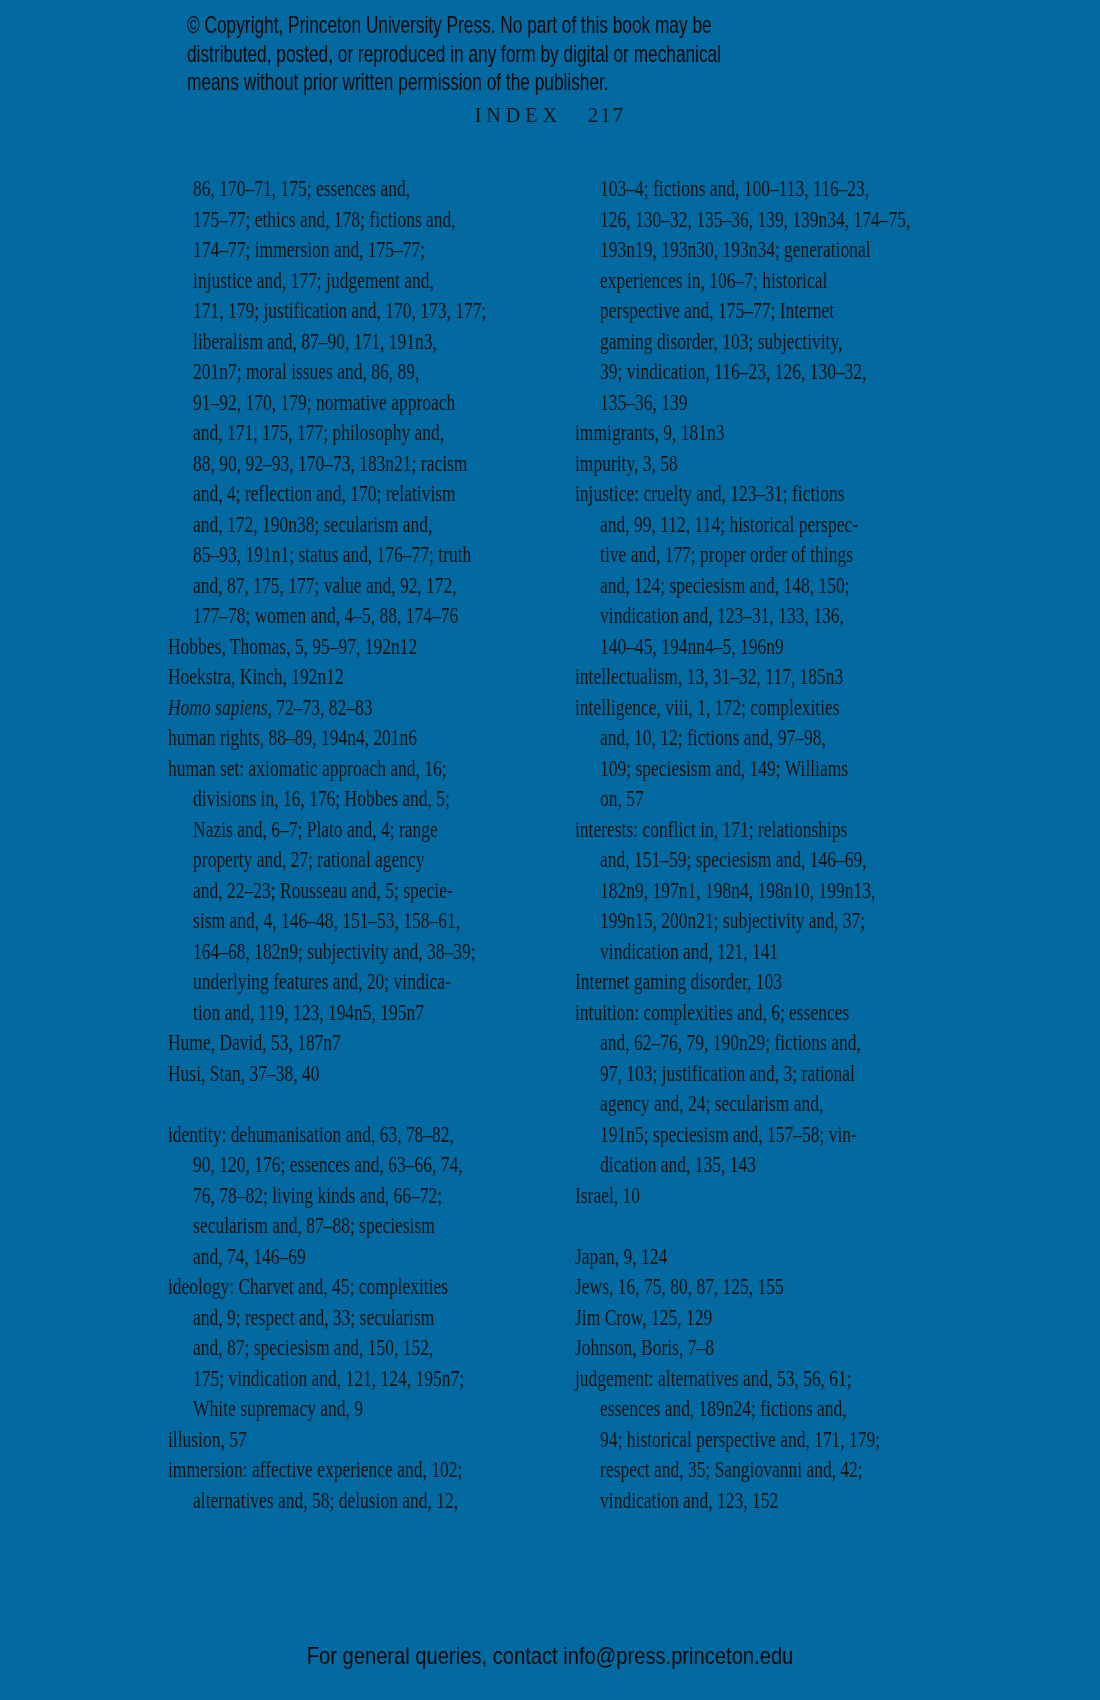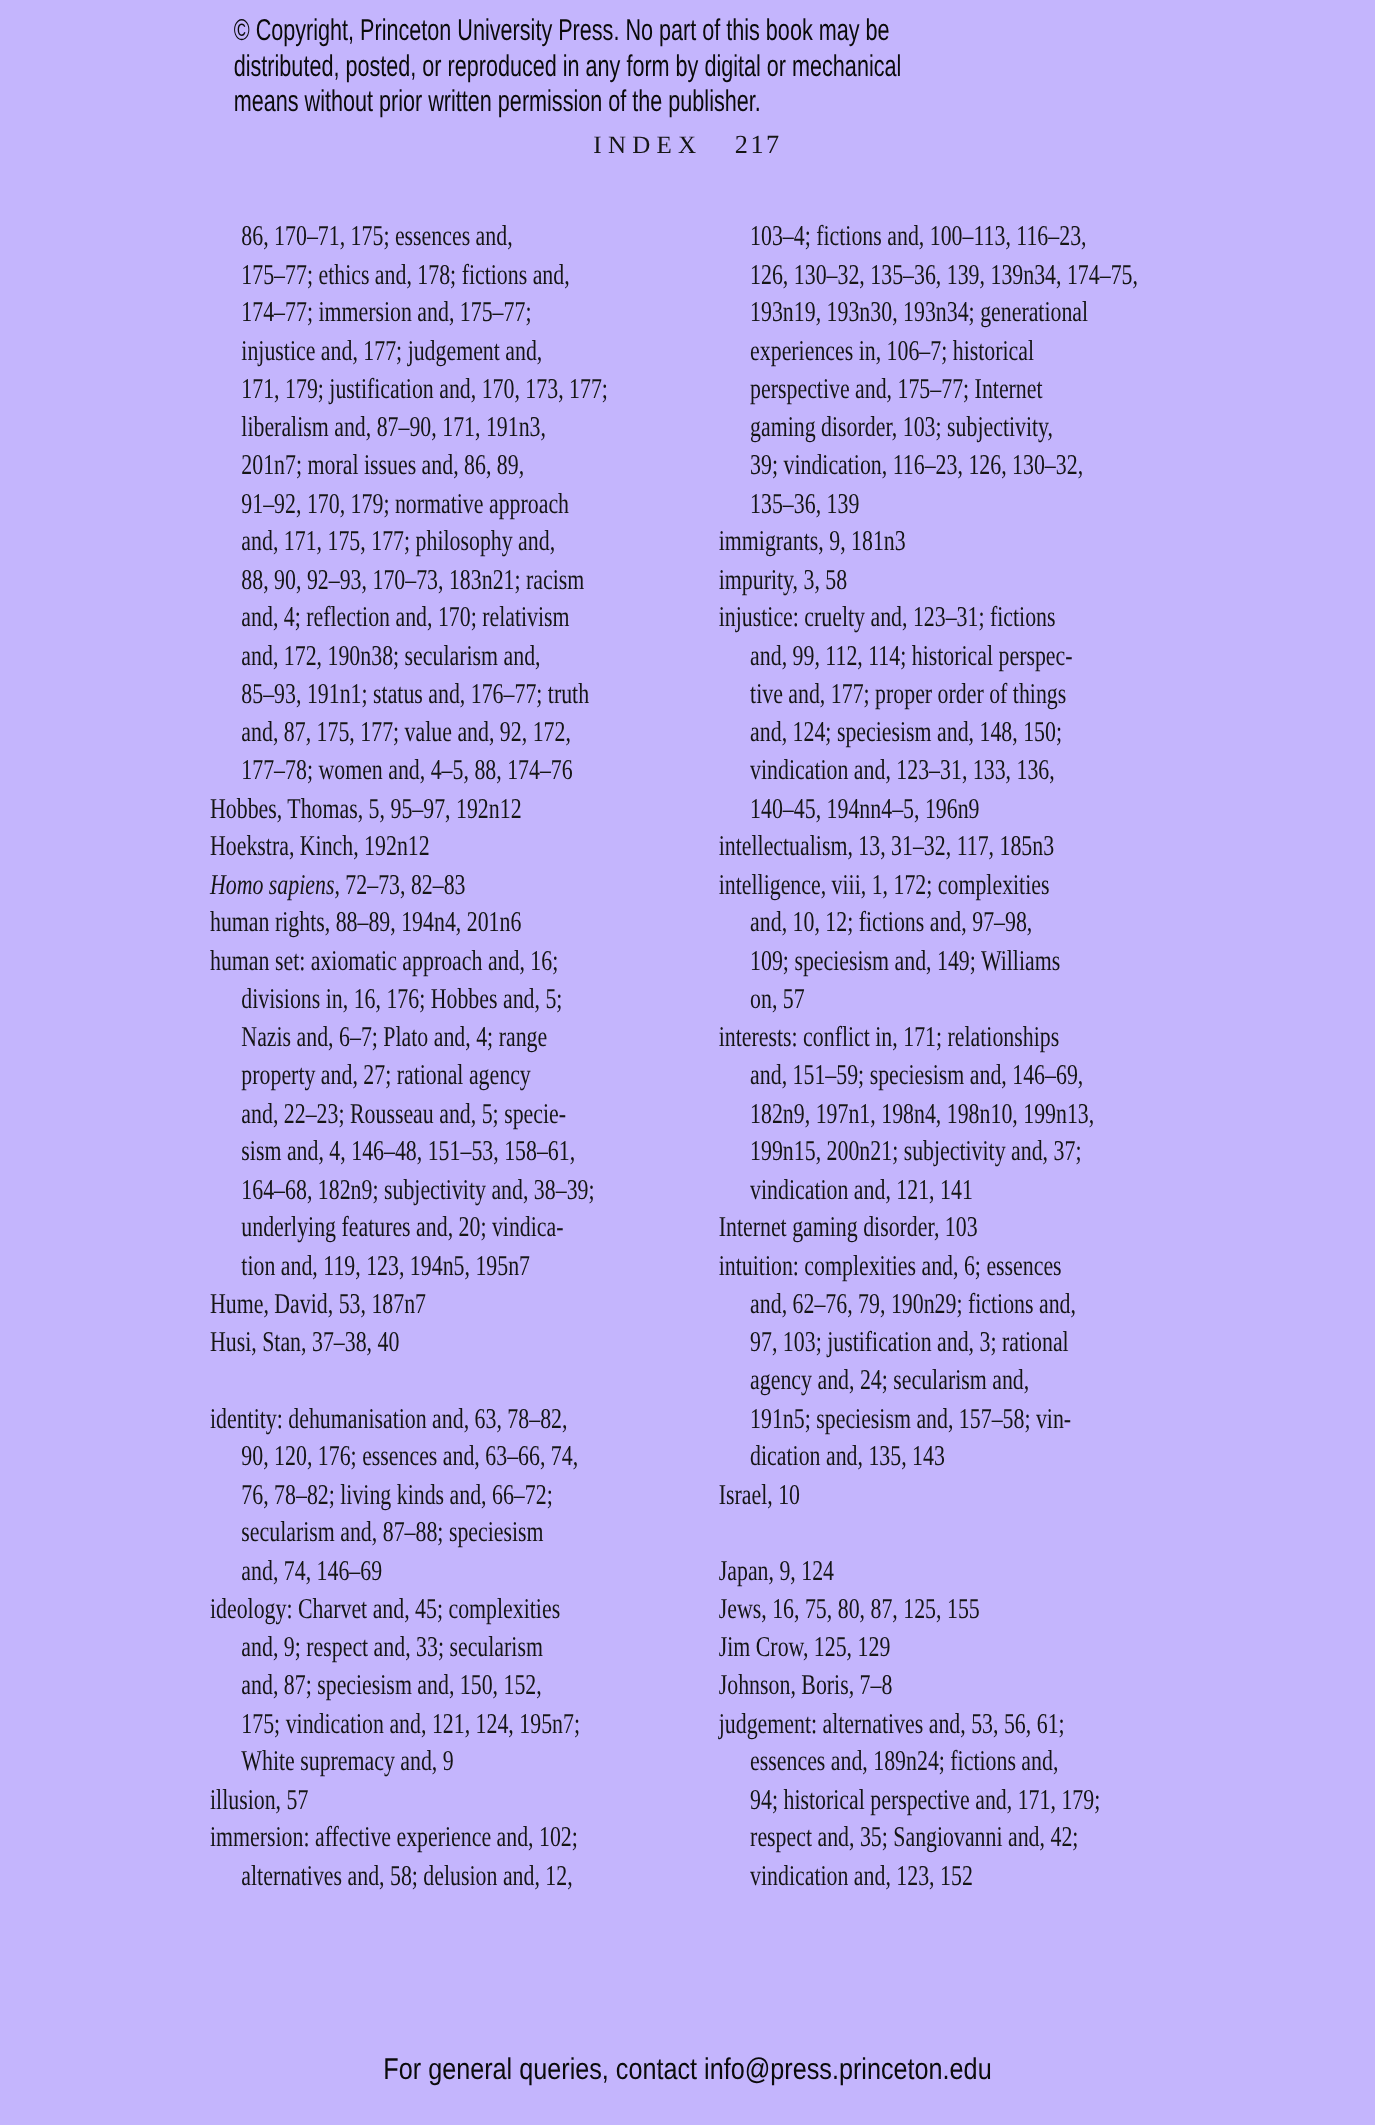"© Copyright, Princeton University Press." .page { background: #c4b5fd -> #0369a1 }
